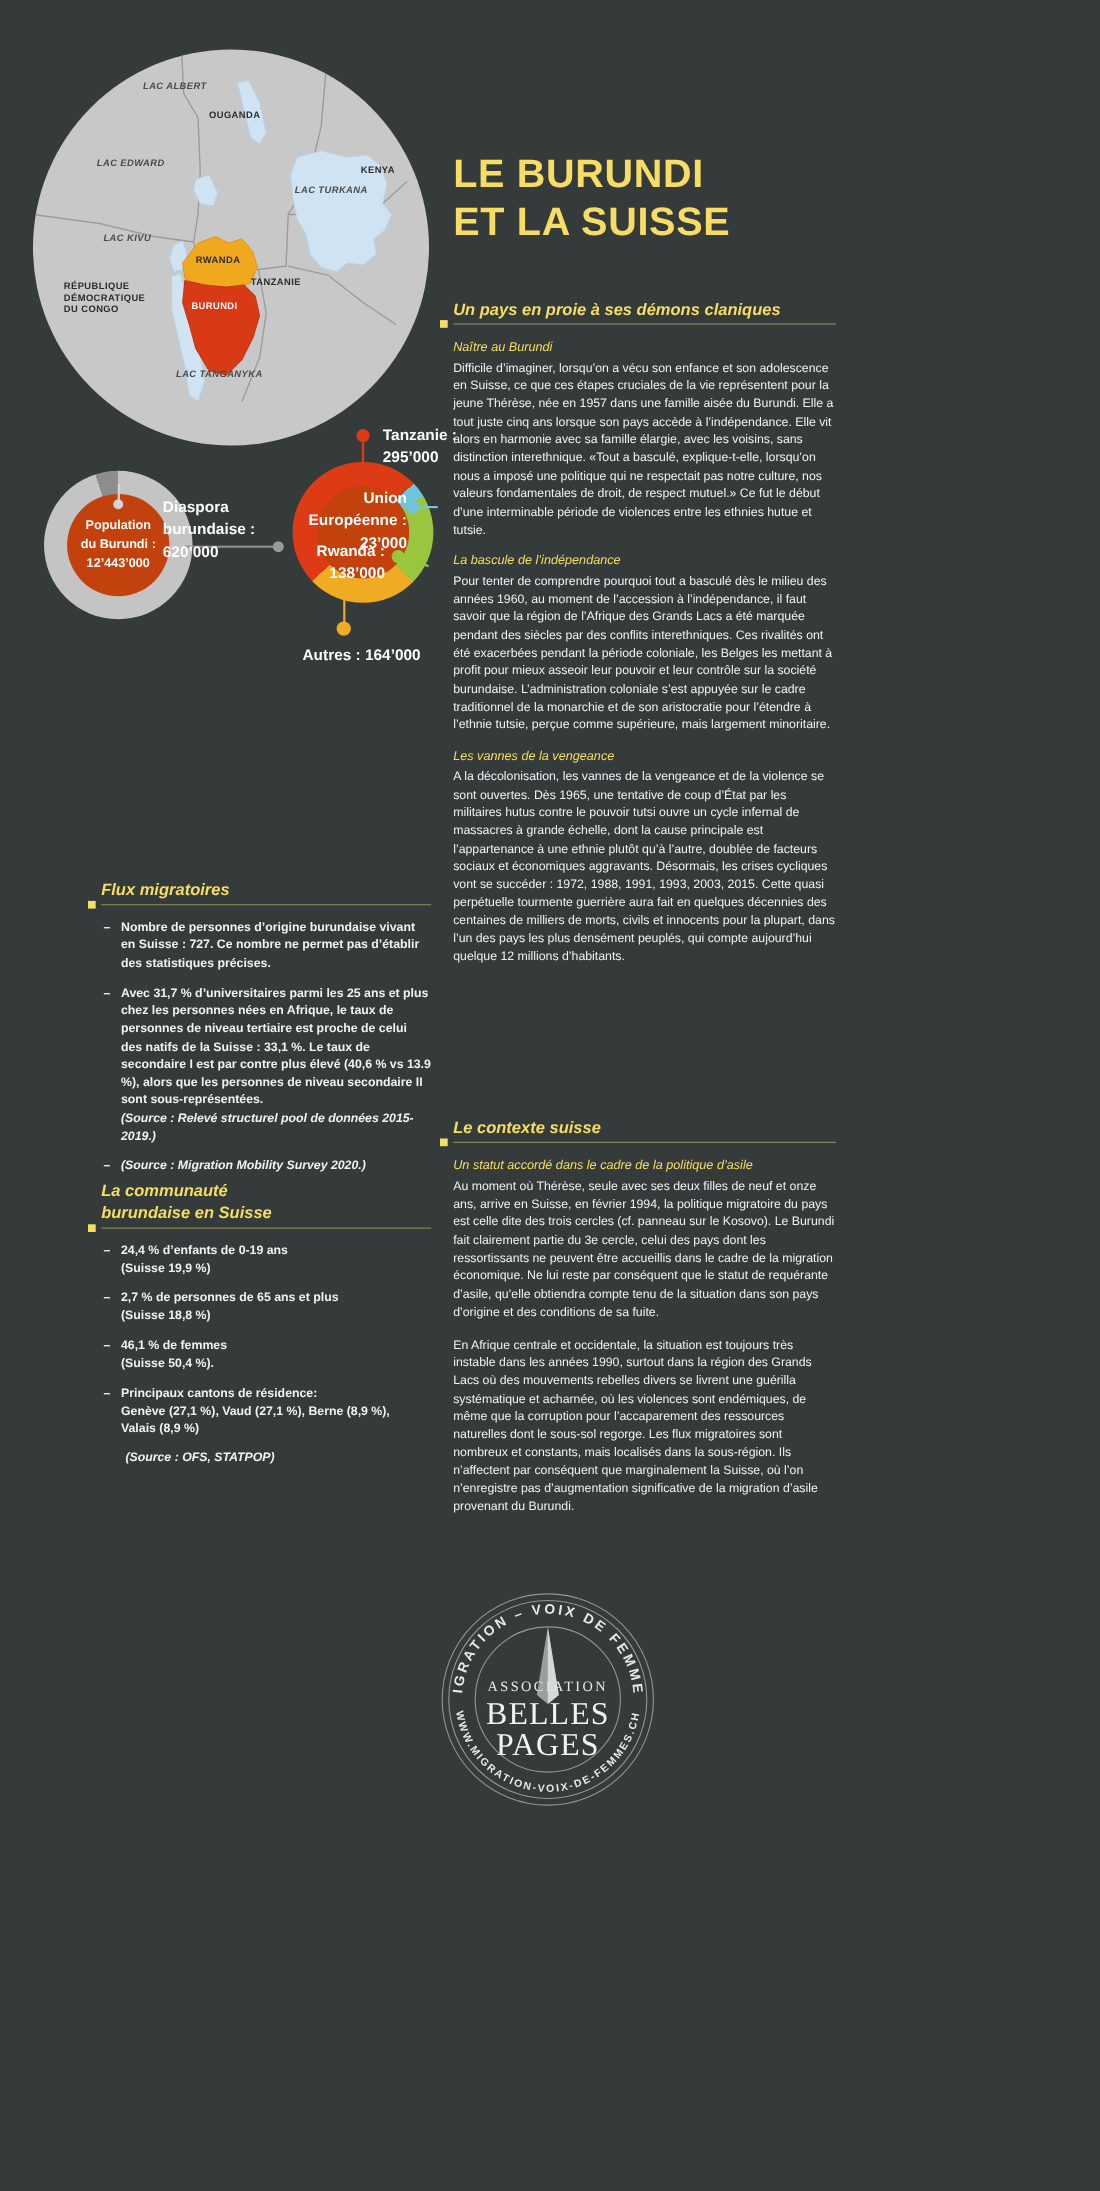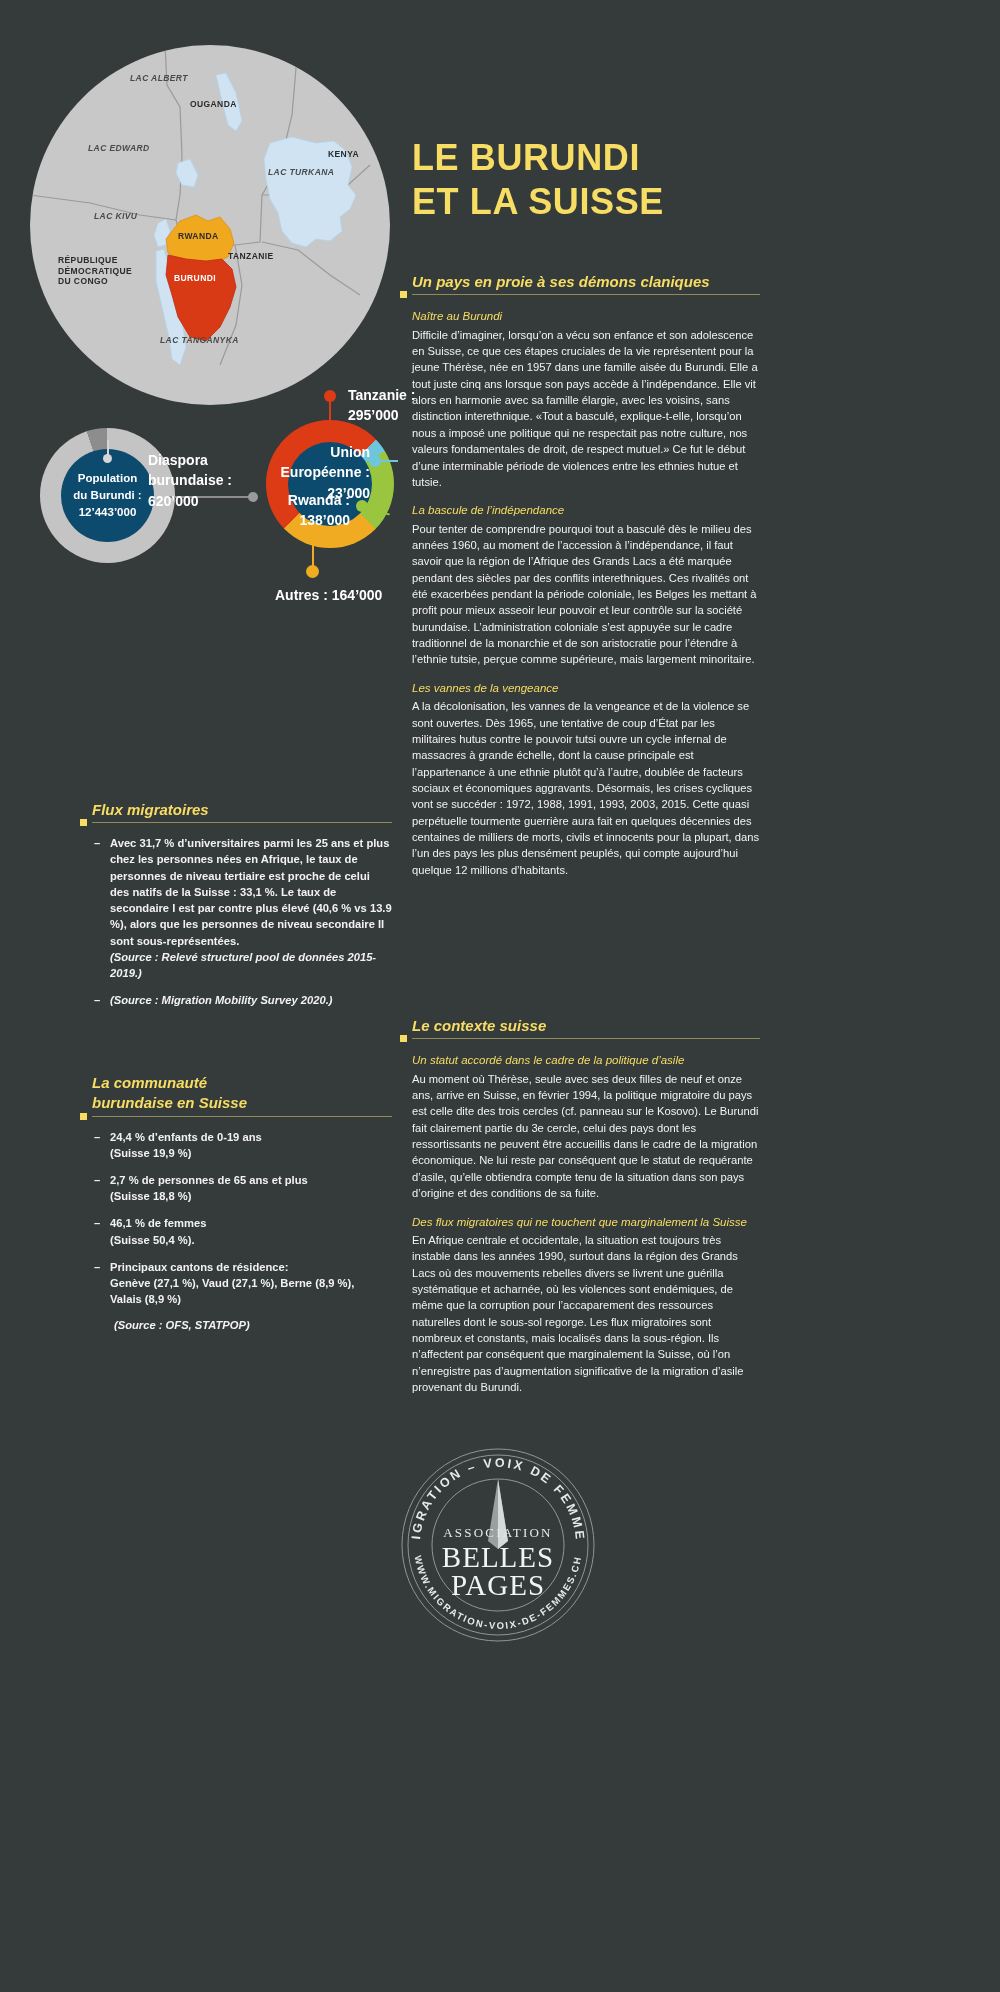"Population" .donut-hole { background: #0c4a6e -> #c2410c }
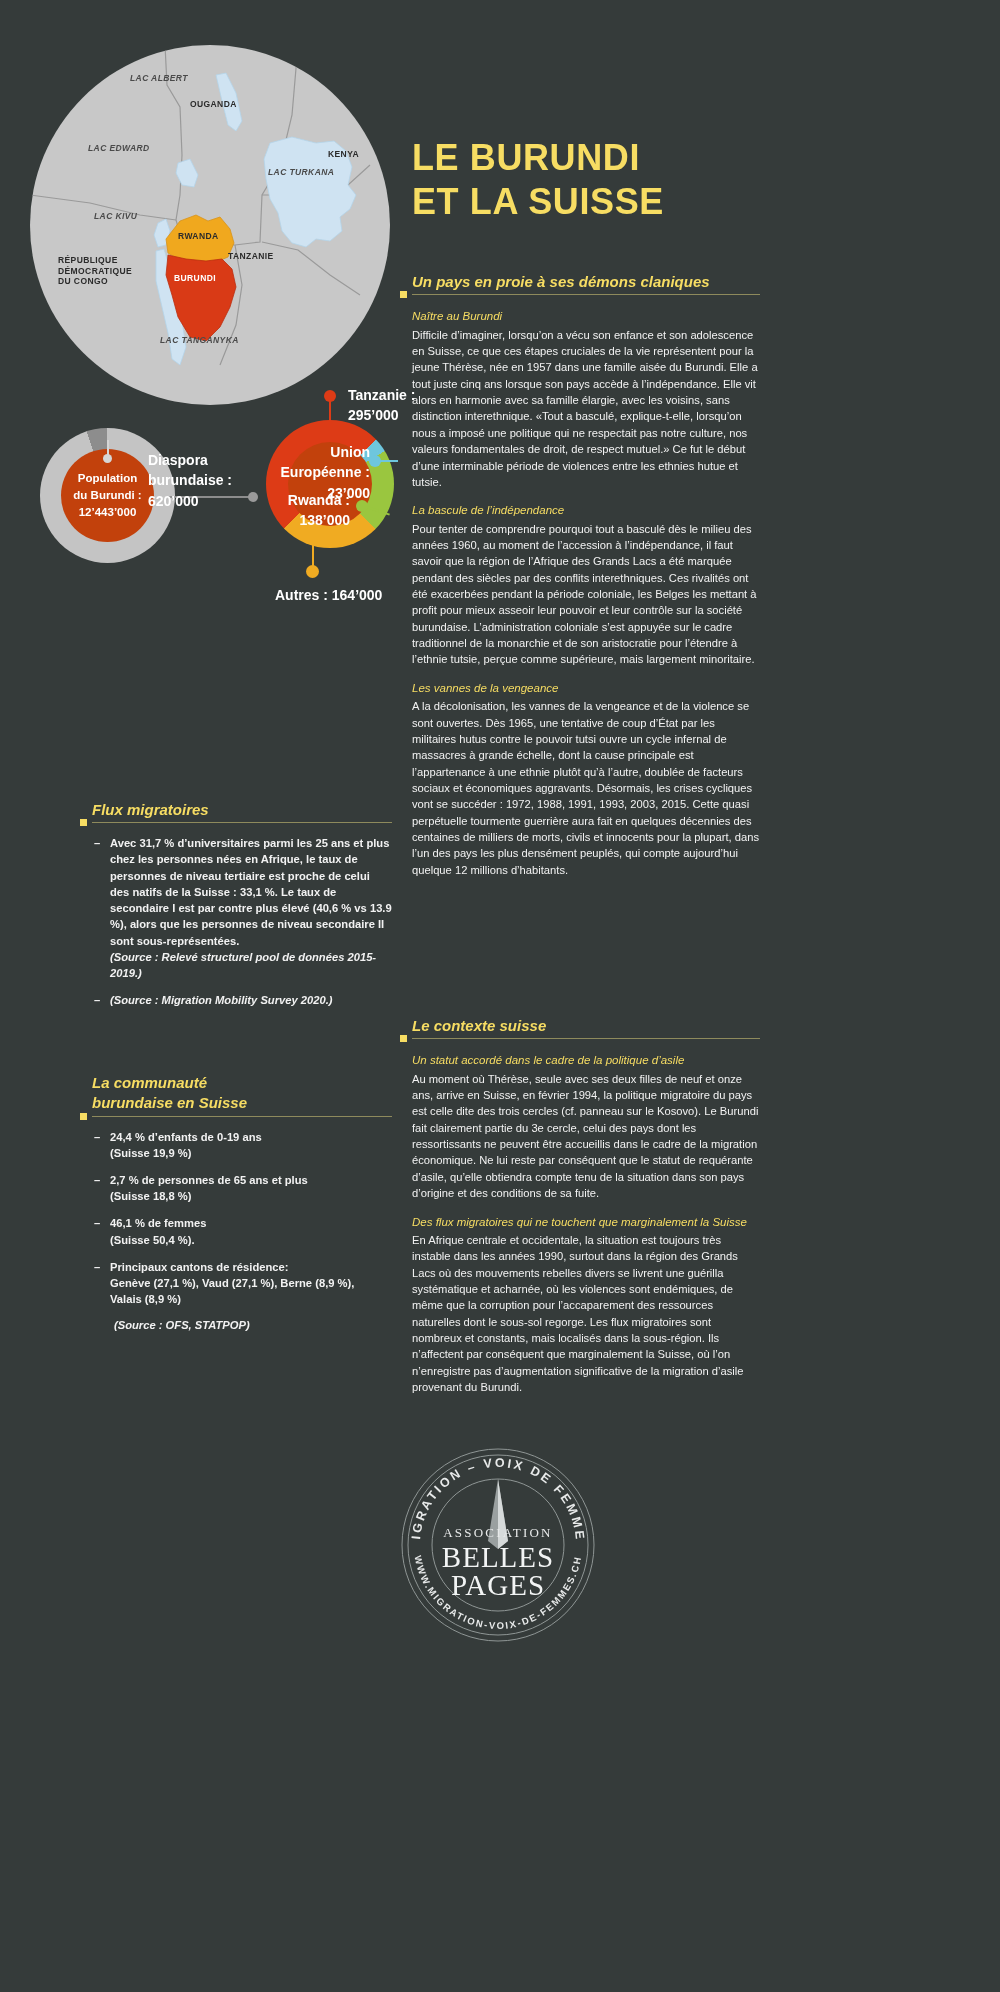"Nombre de personnes d’origine burundaise" li { html: none -> <li> <span>Nombre de personnes d’origine burundaise vivant en Suisse : 727. Ce nombre ne permet pas d’établir des statistiques précises.</span> </li> }
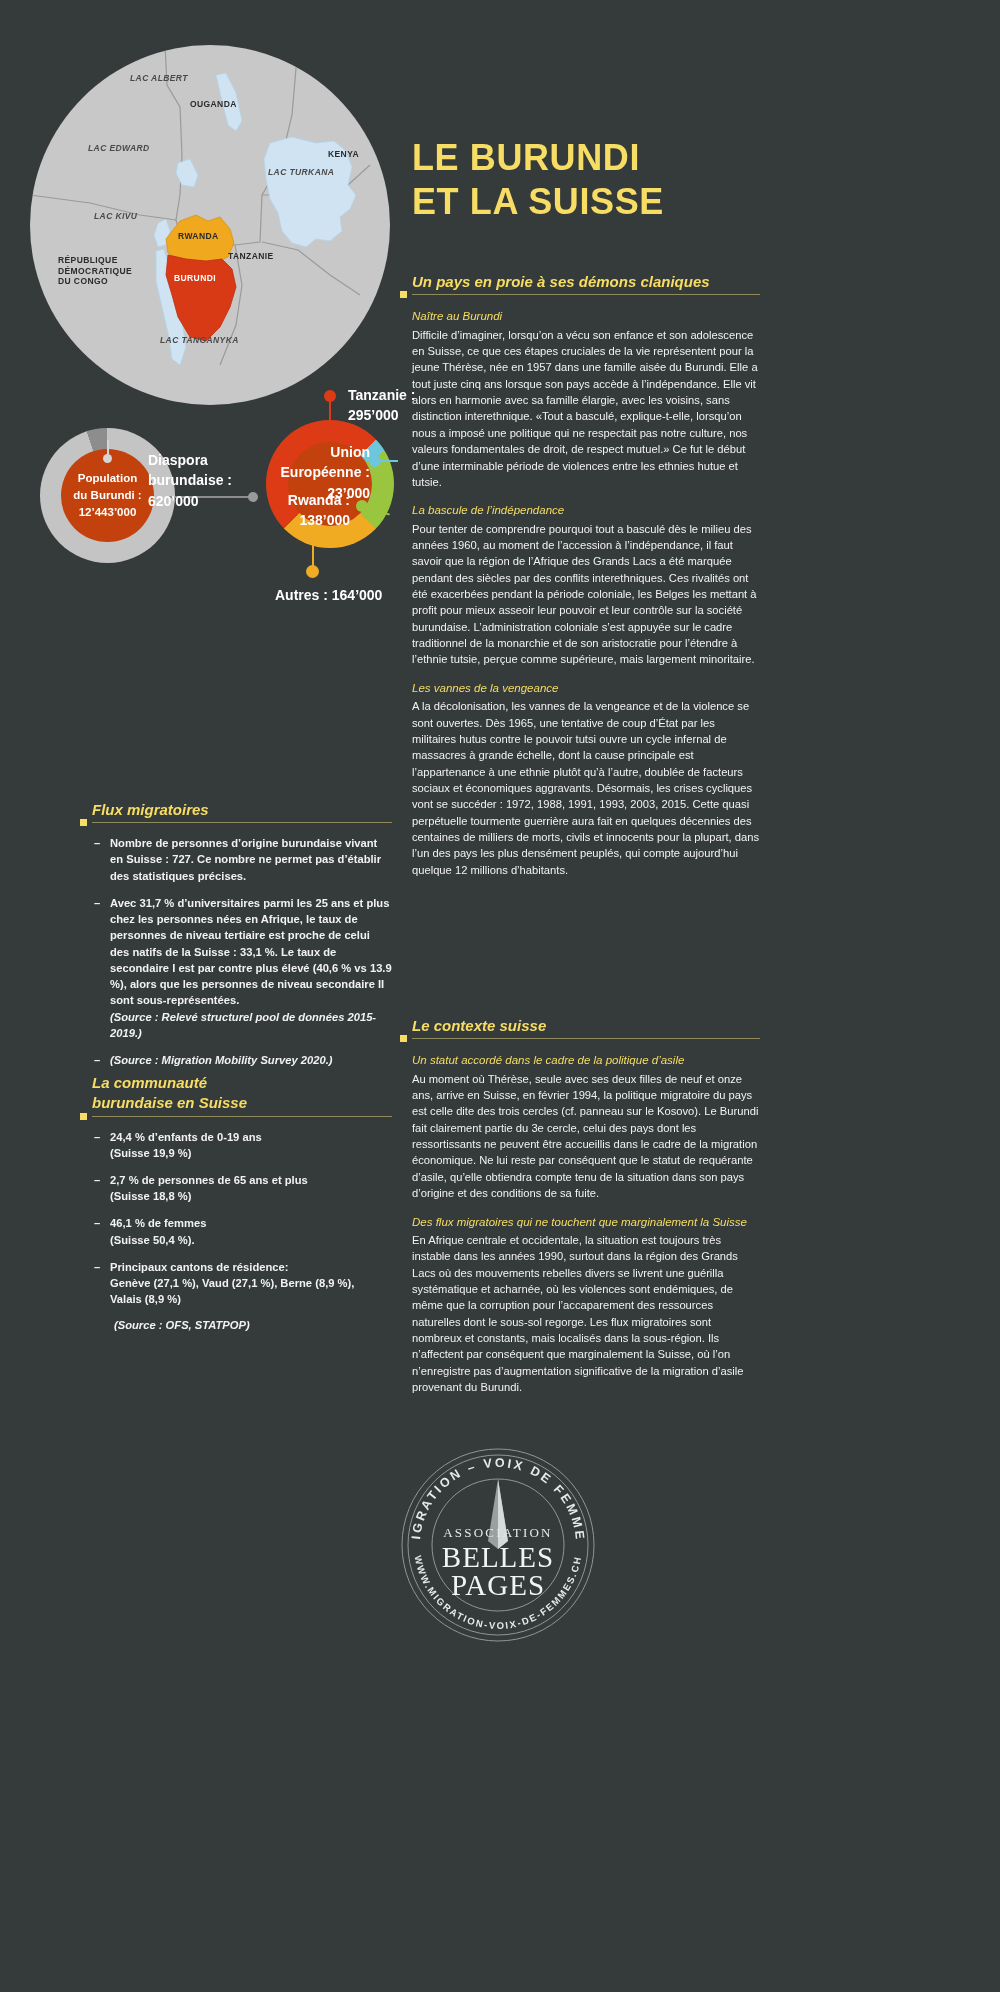"Des flux migratoires qui ne" div.sub-head { html: <div>Des flux migratoires qui ne touchent que marginalement la Suisse</div> -> none }
